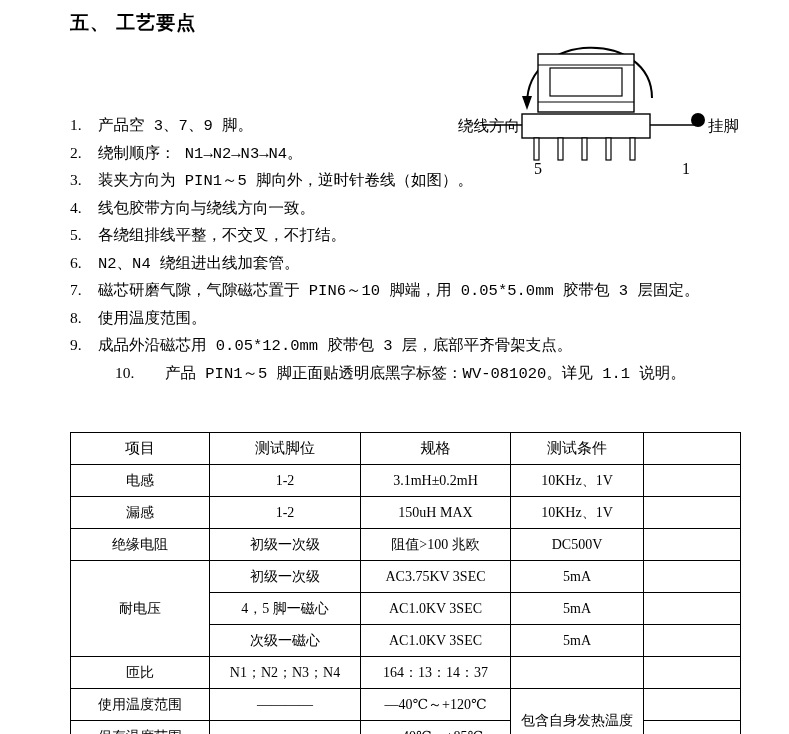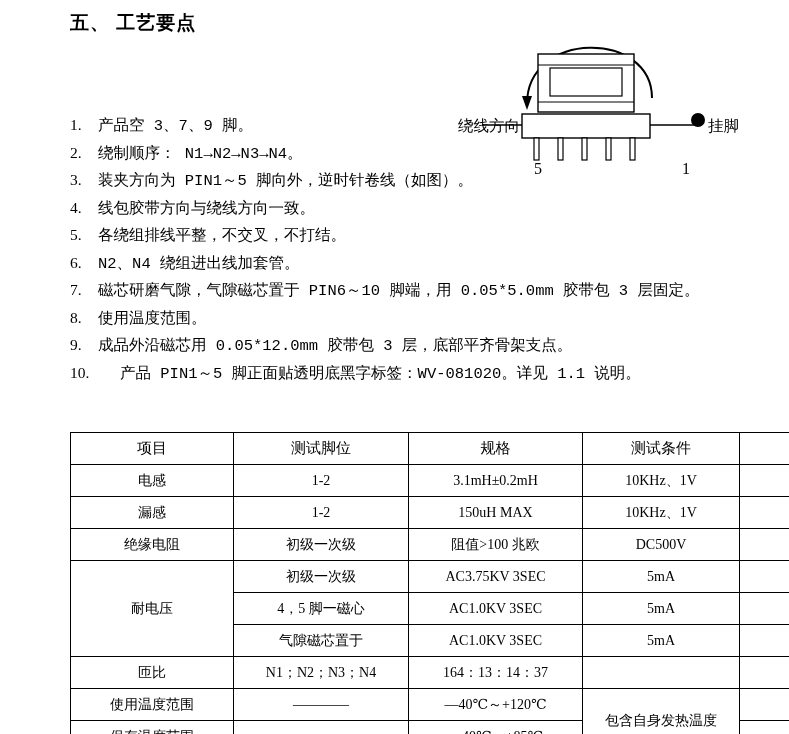"10." .proc-num.wide { margin-left: none -> 45px }
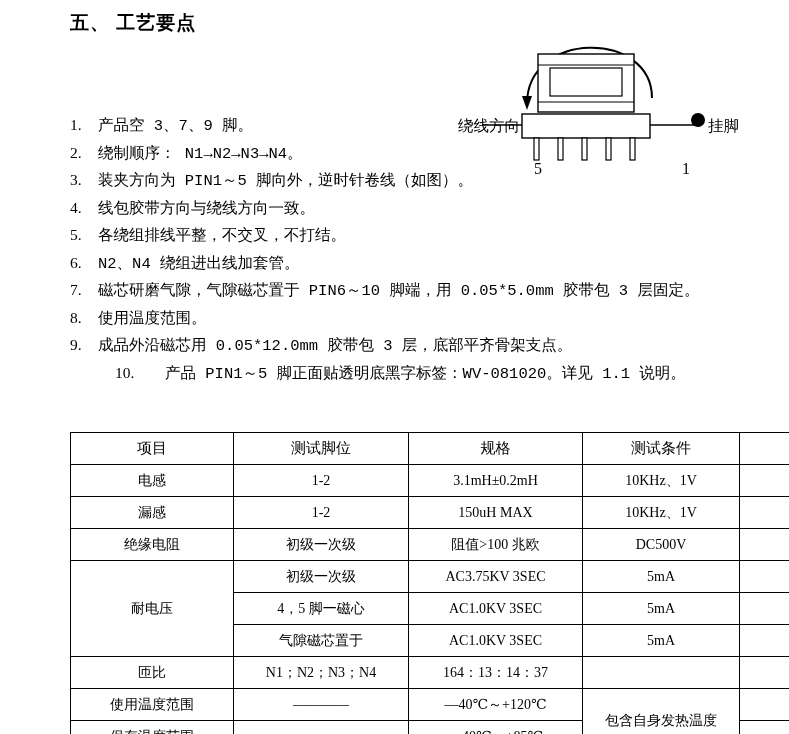"项目" .spec-table td { padding: 1px 14px -> 1px 2px }
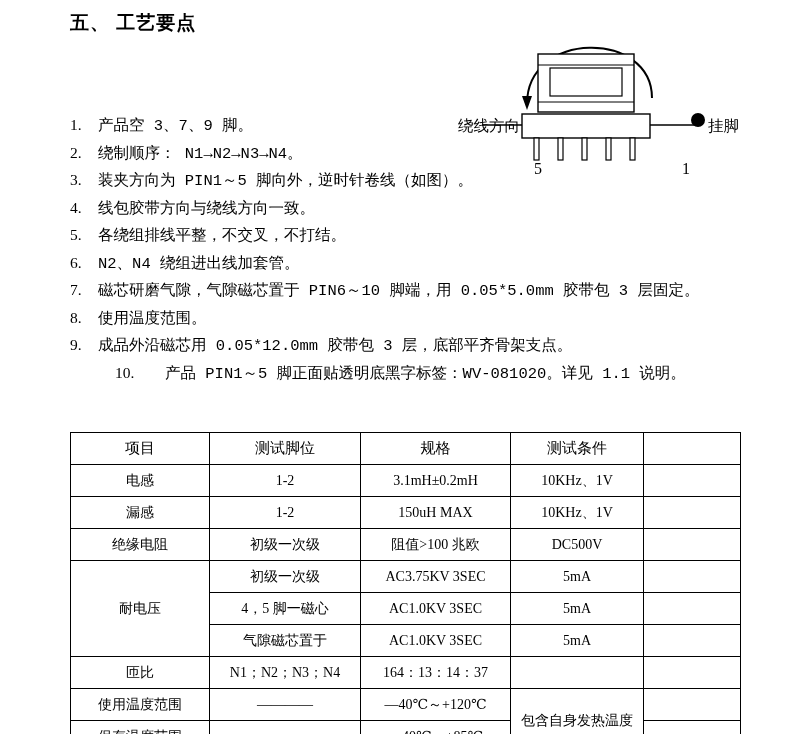"气隙磁芯置于" td { text: 气隙磁芯置于 -> 次级一磁心 }
